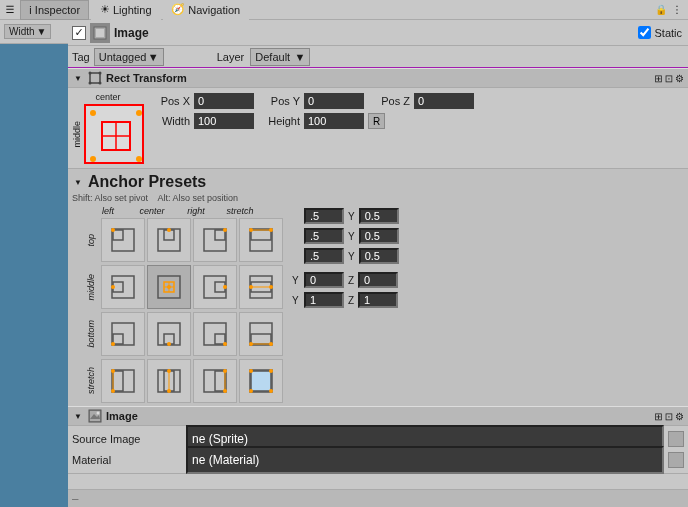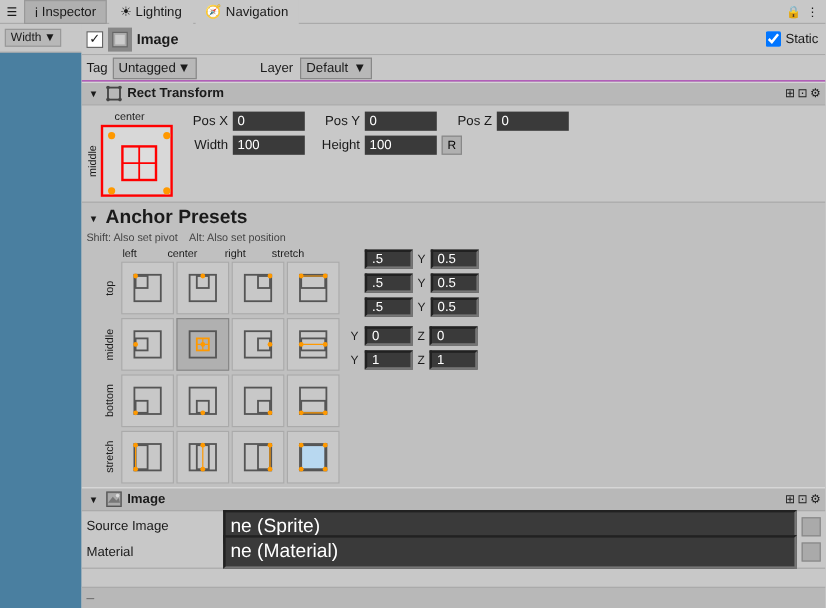"left" div { font-style: none -> italic }
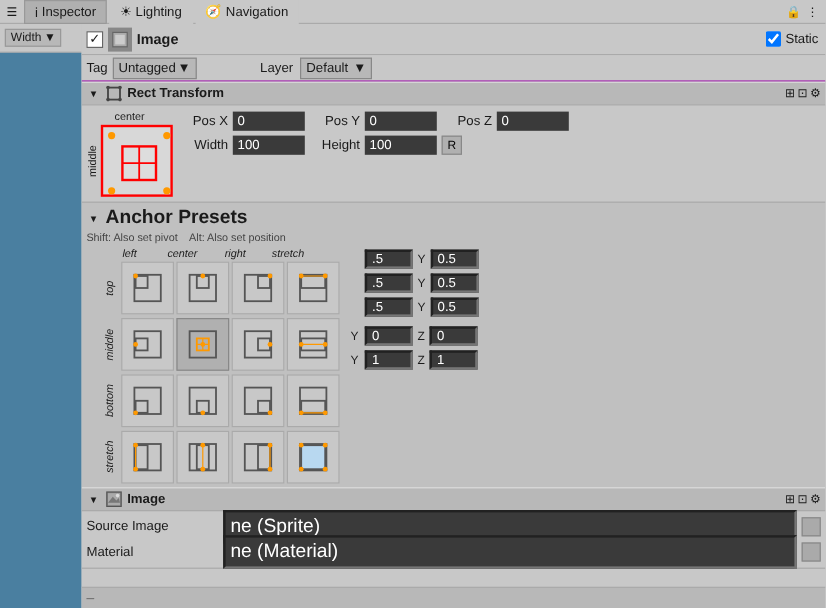"ne (Sprite)" .comp-field-value { font-size: 16px -> 12px }
